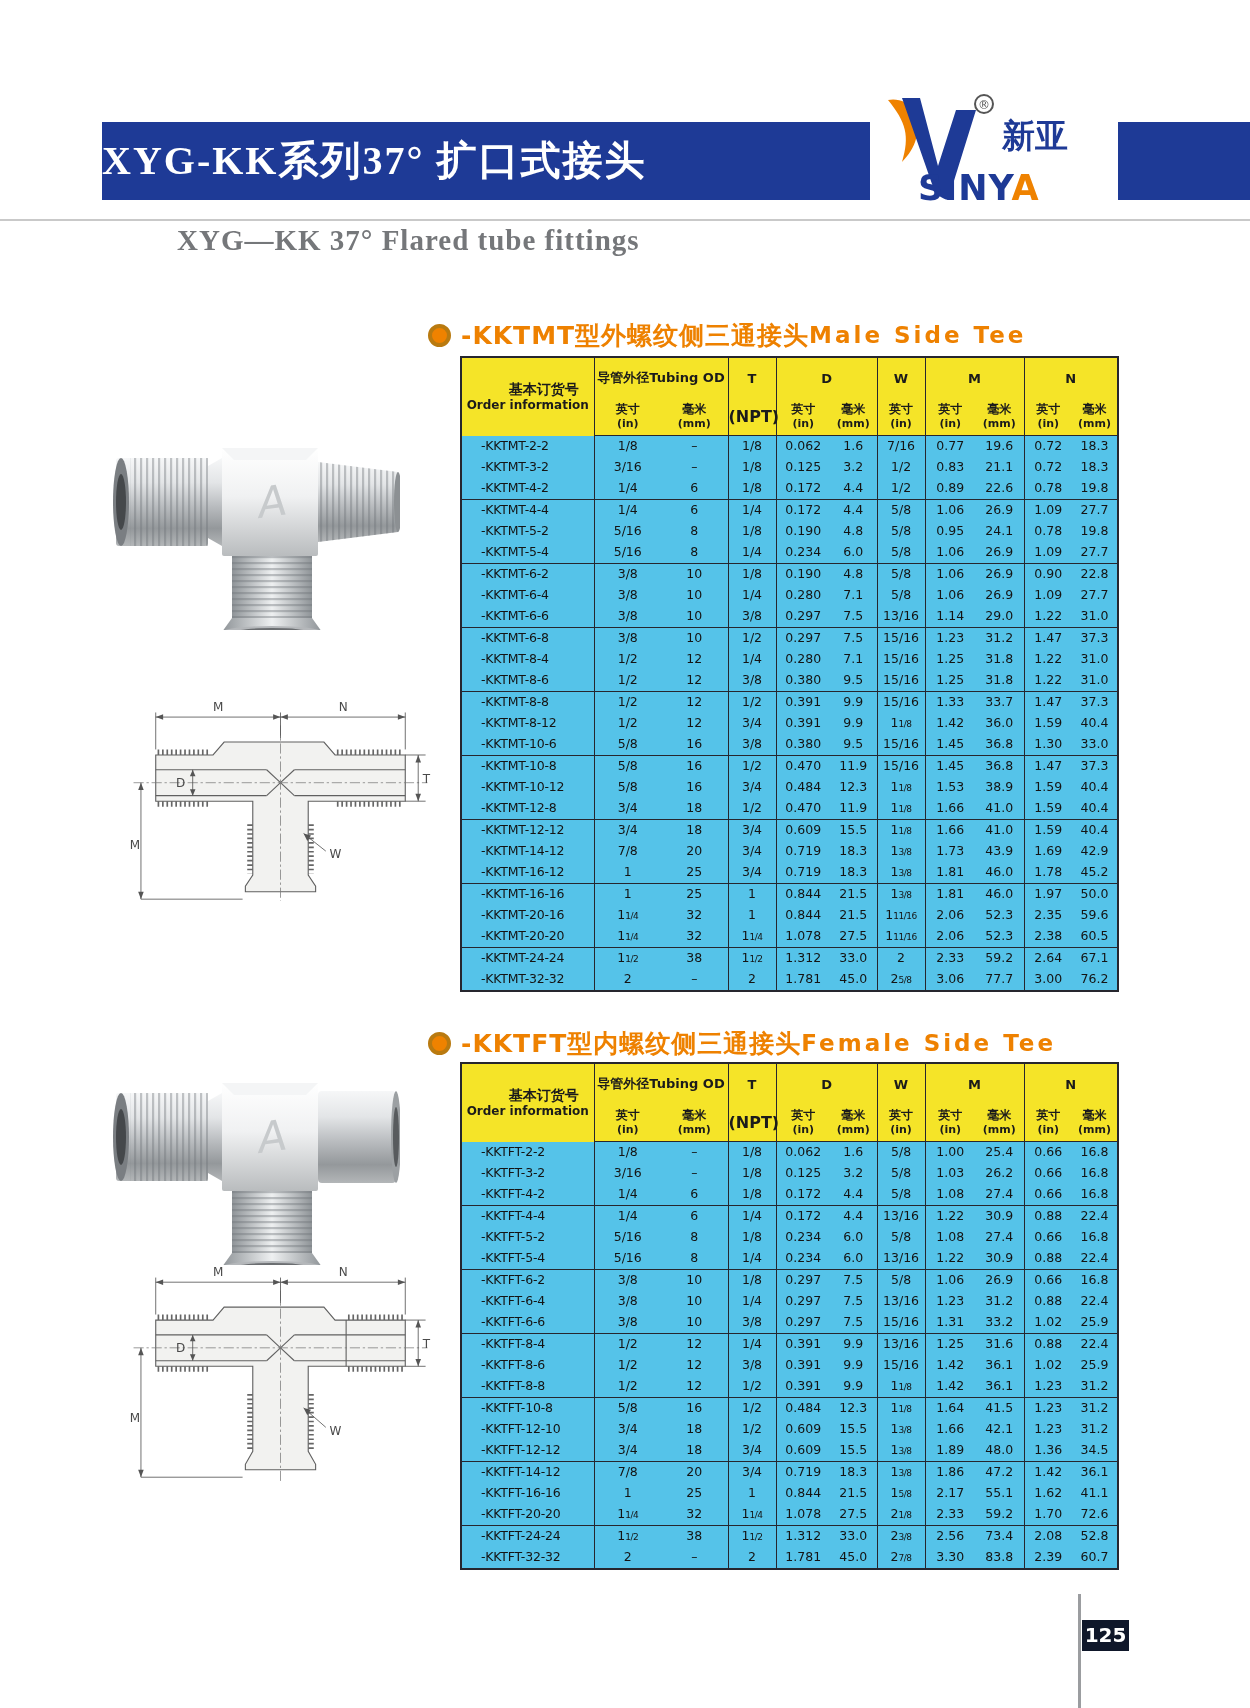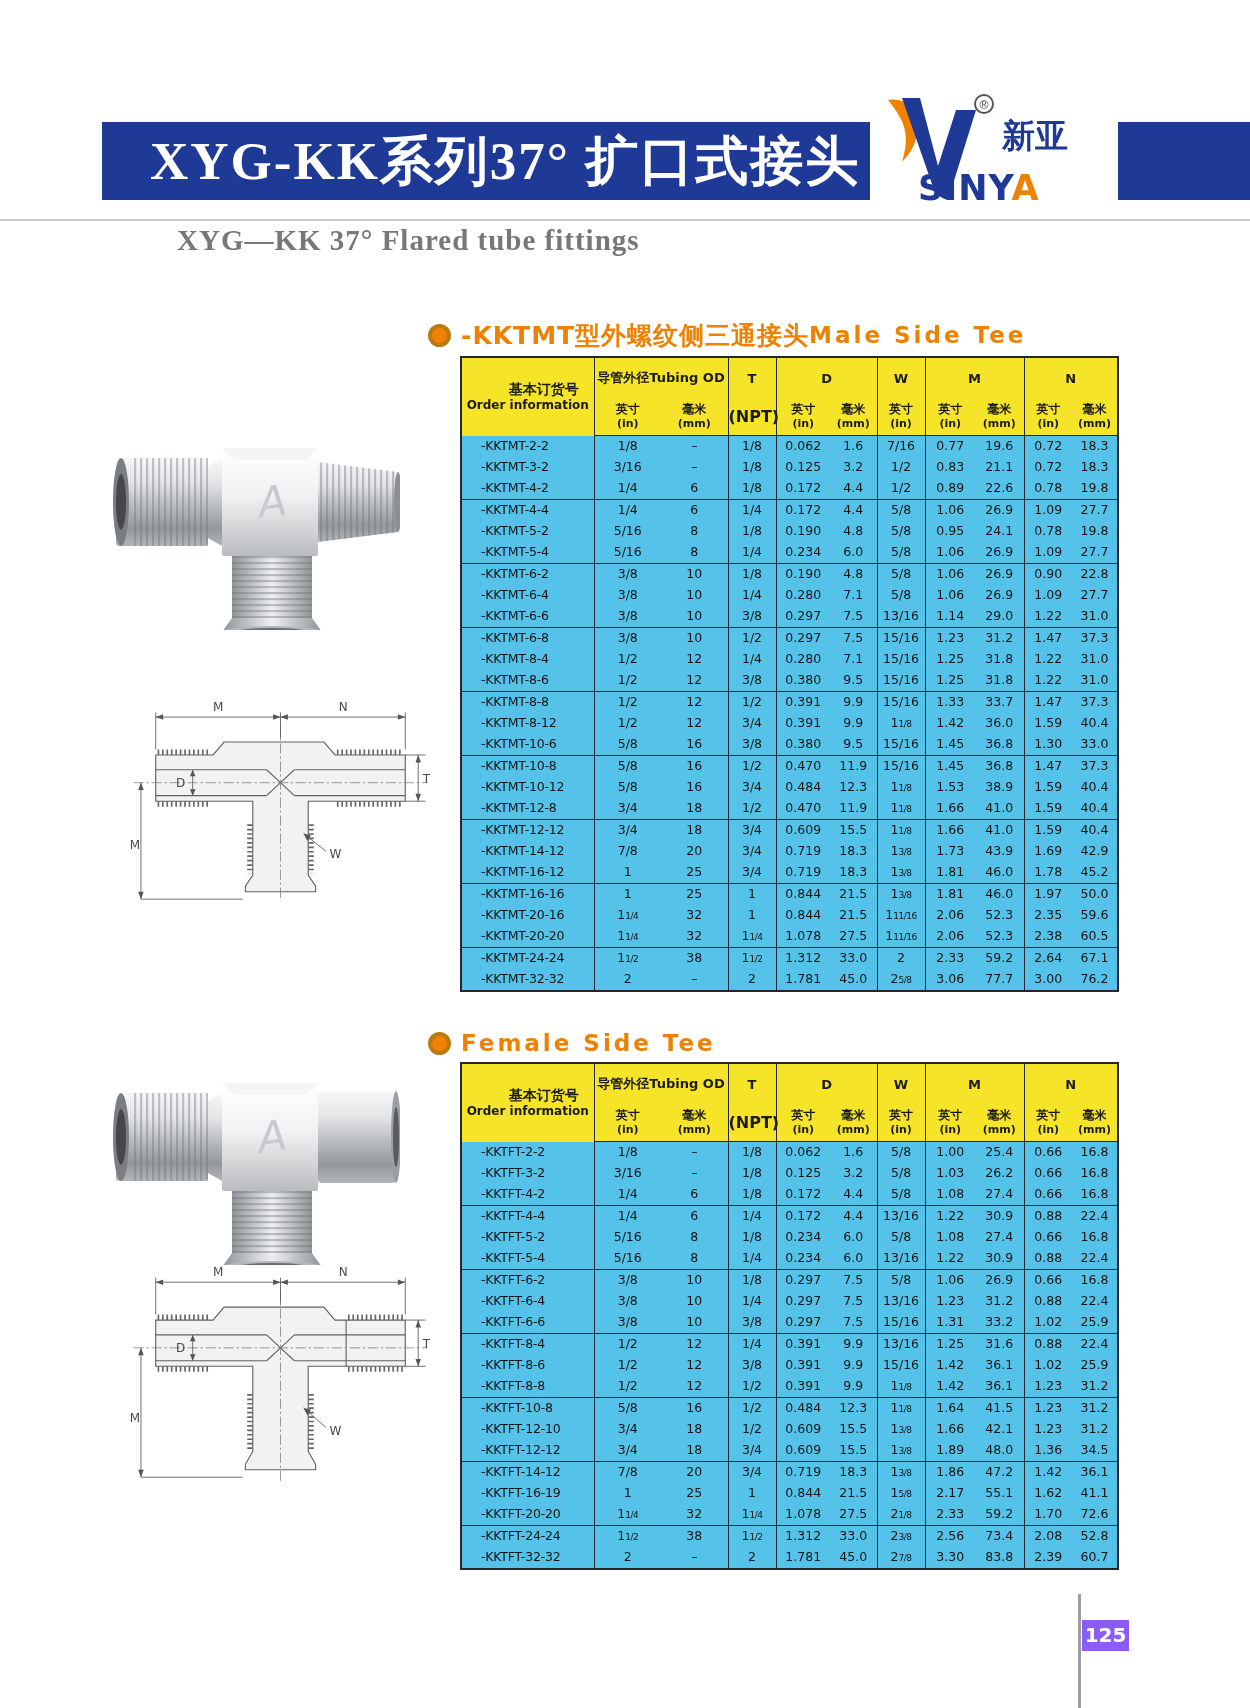"XYG-KK系列37° 扩口式接头" .banner-title { font-size: 53px -> 40px; padding-left: 48px -> none }
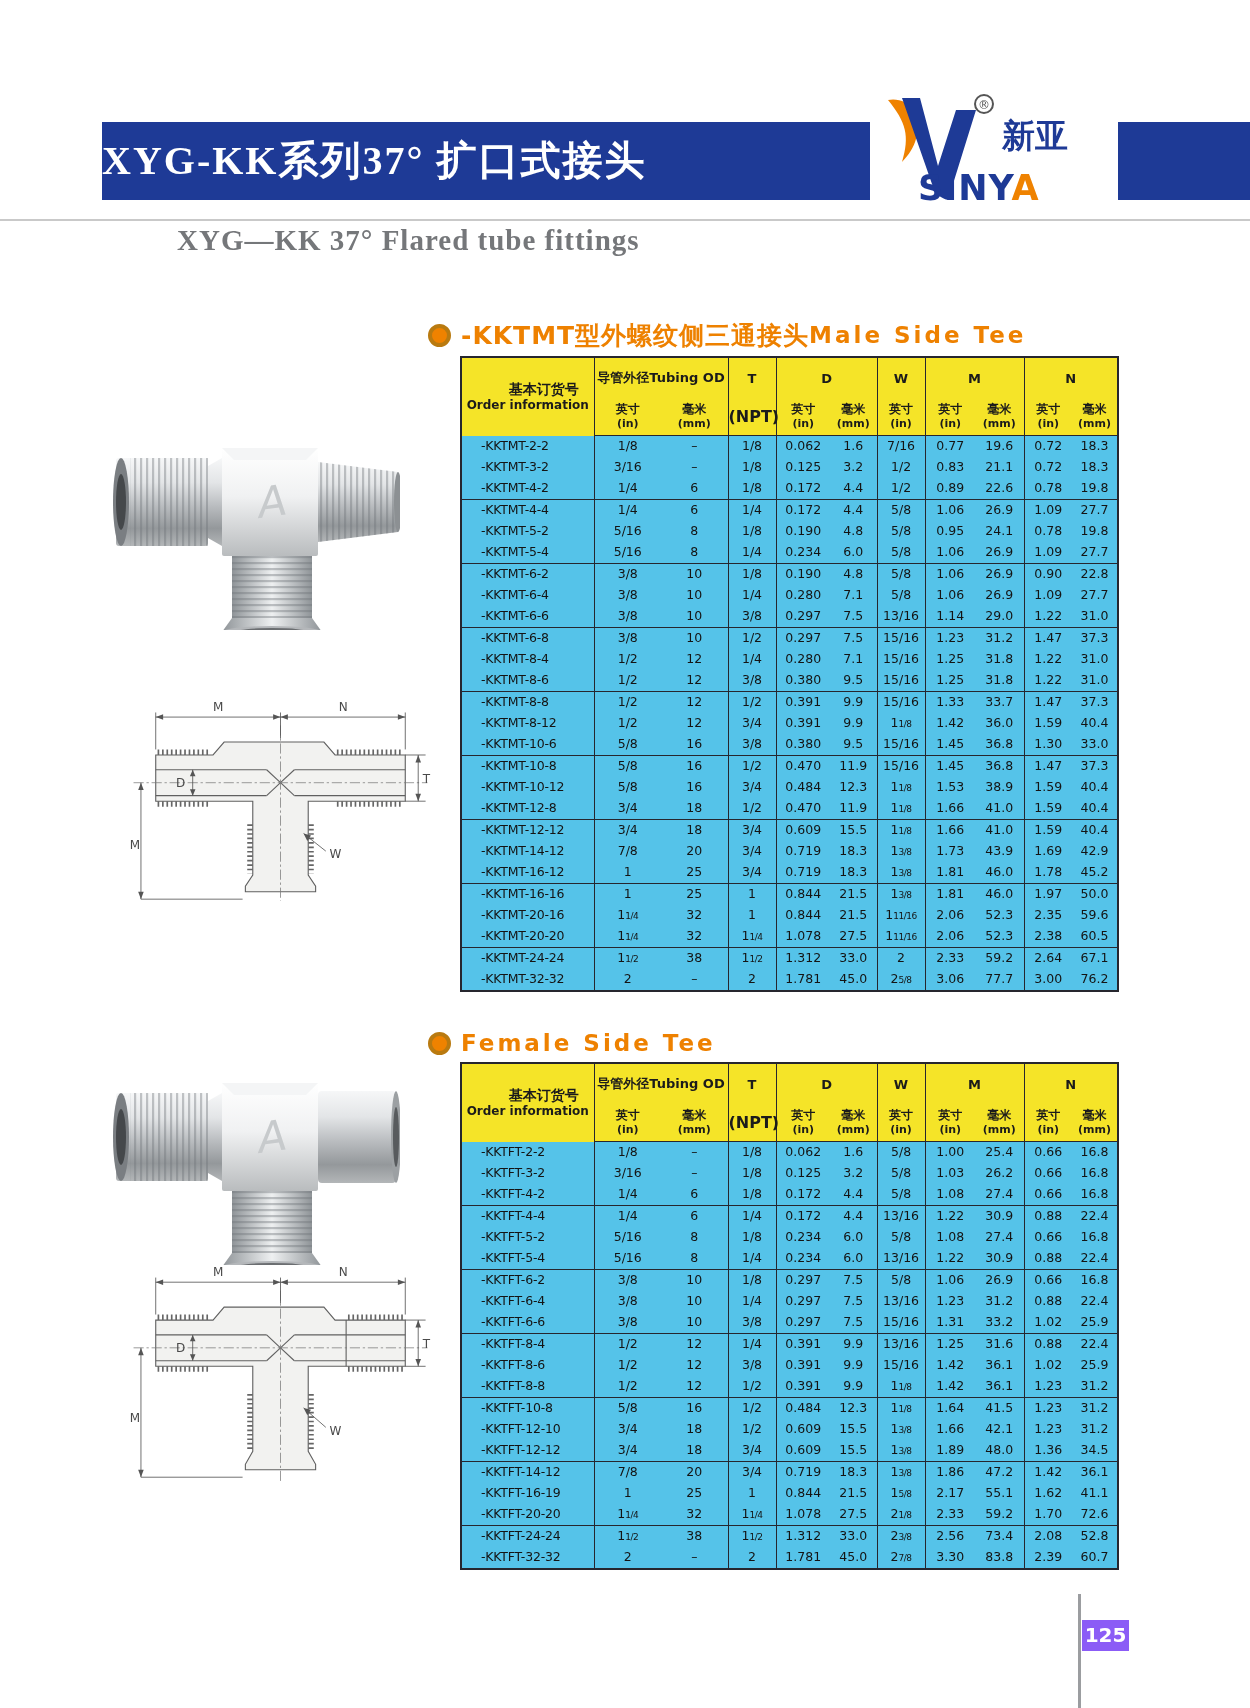"-KKTFT型内螺纹侧三通接头" span.sec-cn { html: none -> <span>-KKTFT型内螺纹侧三通接头</span> }
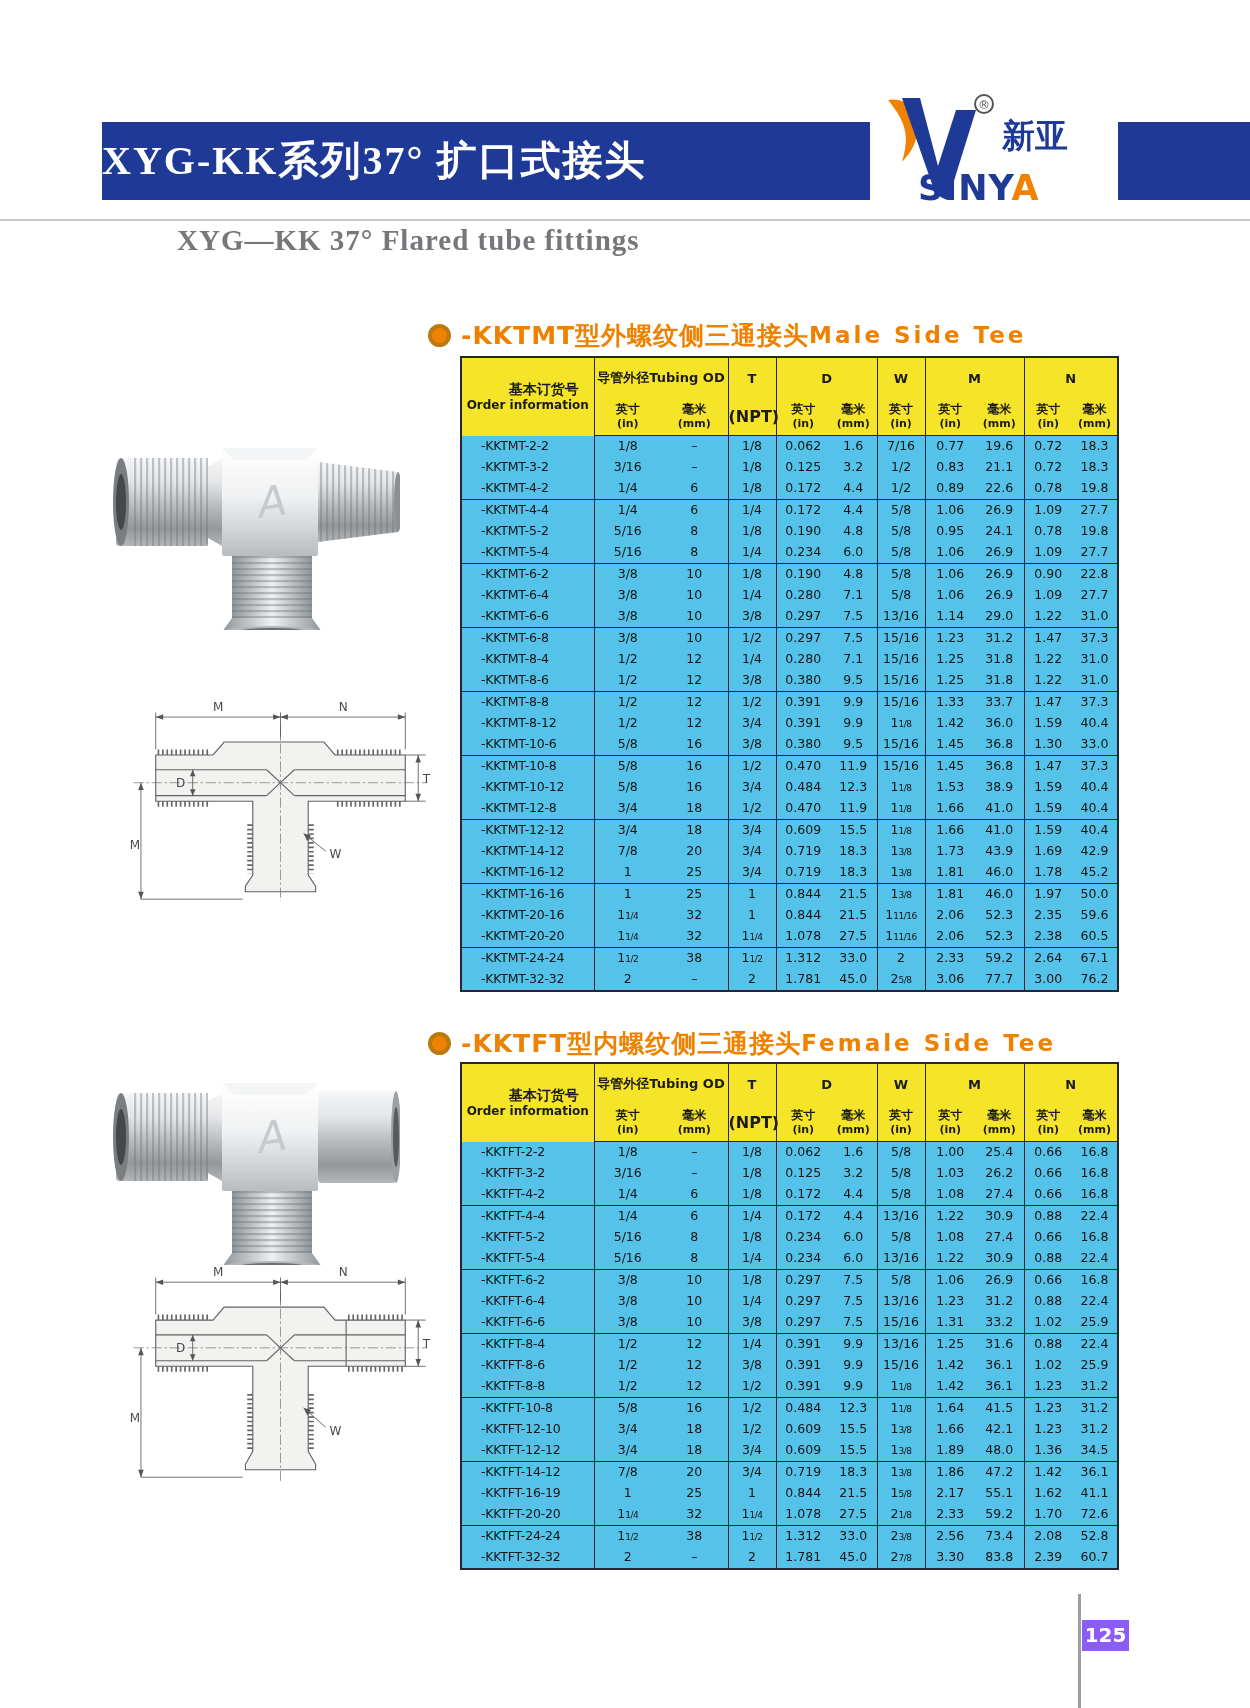"-KKTFT-16-19" td.br { text: -KKTFT-16-19 -> -KKTFT-16-16 }
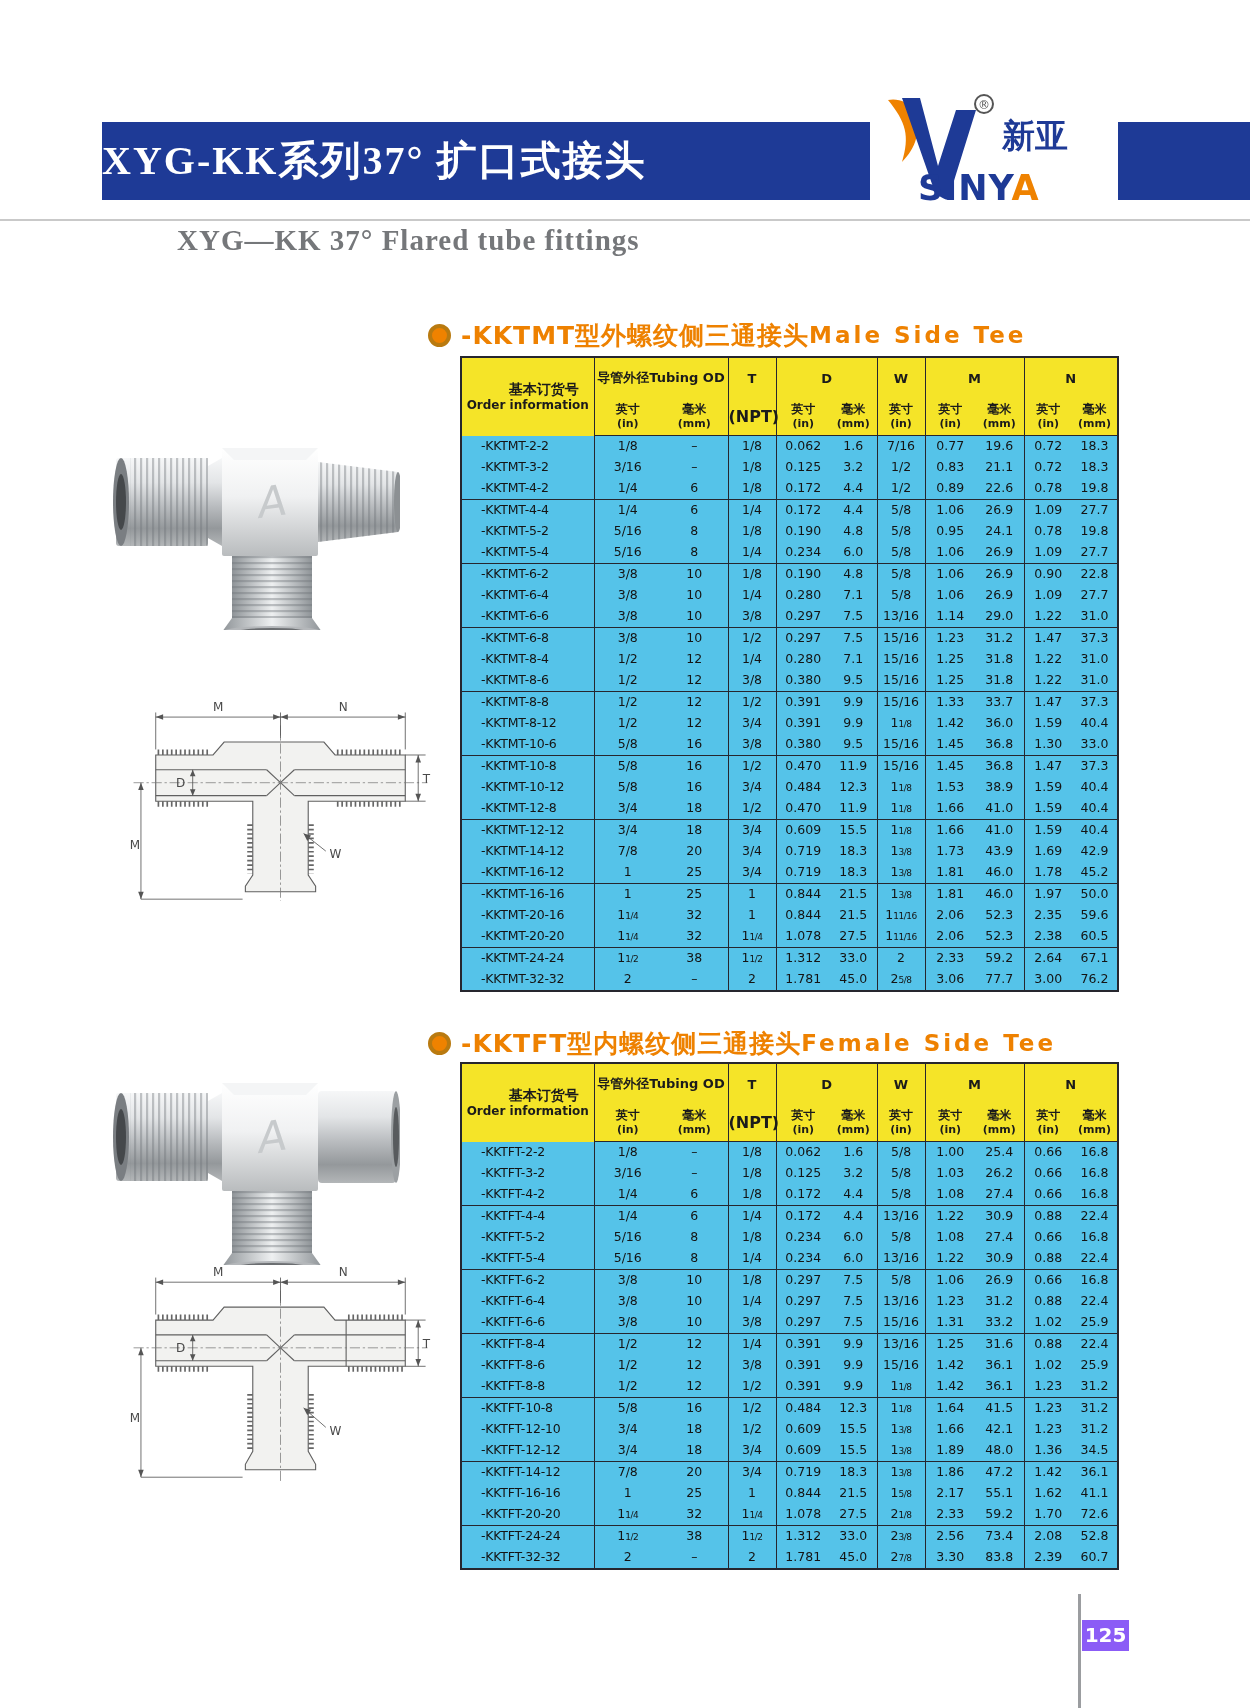"125" .pn-box { background: #8b5cf6 -> #0f172a }
